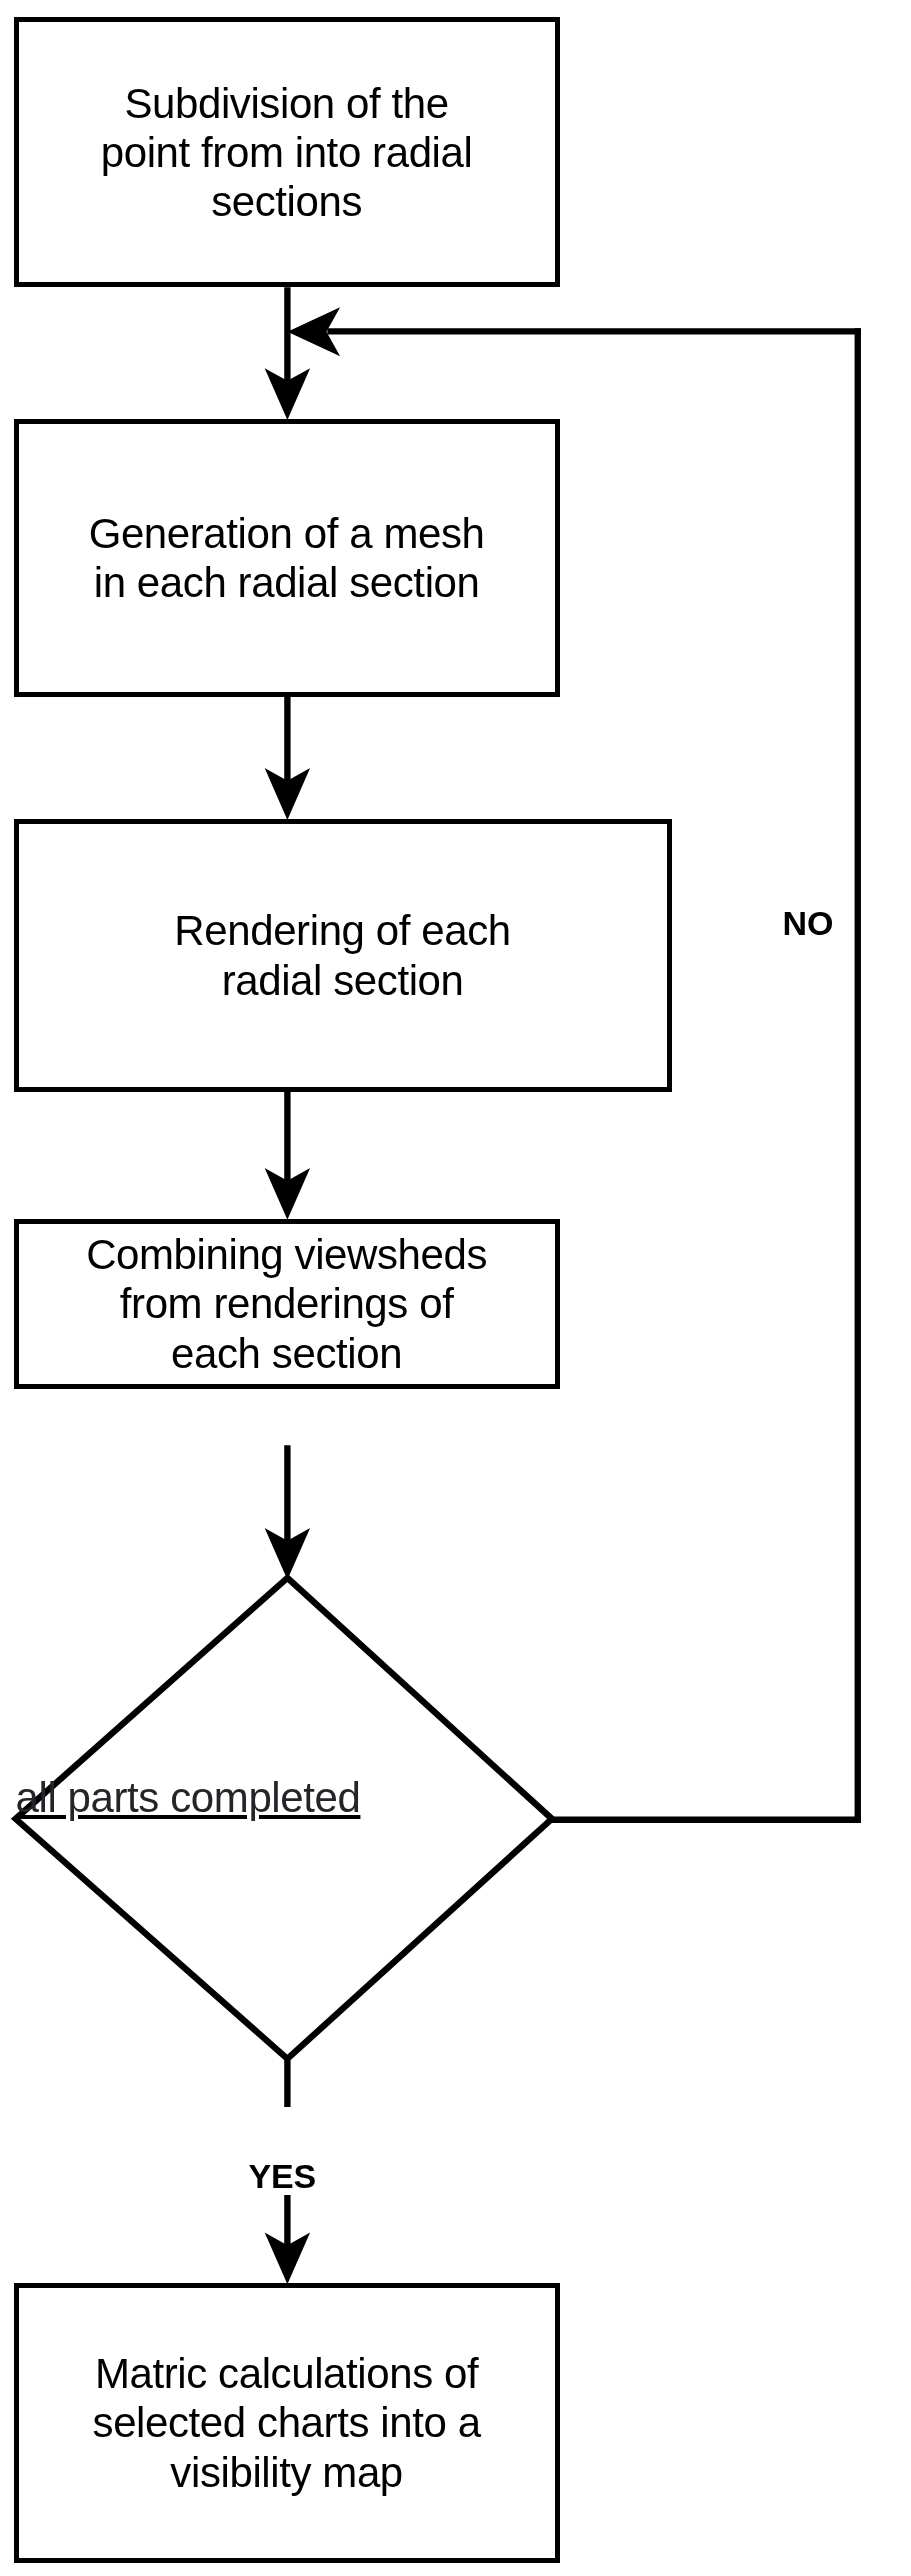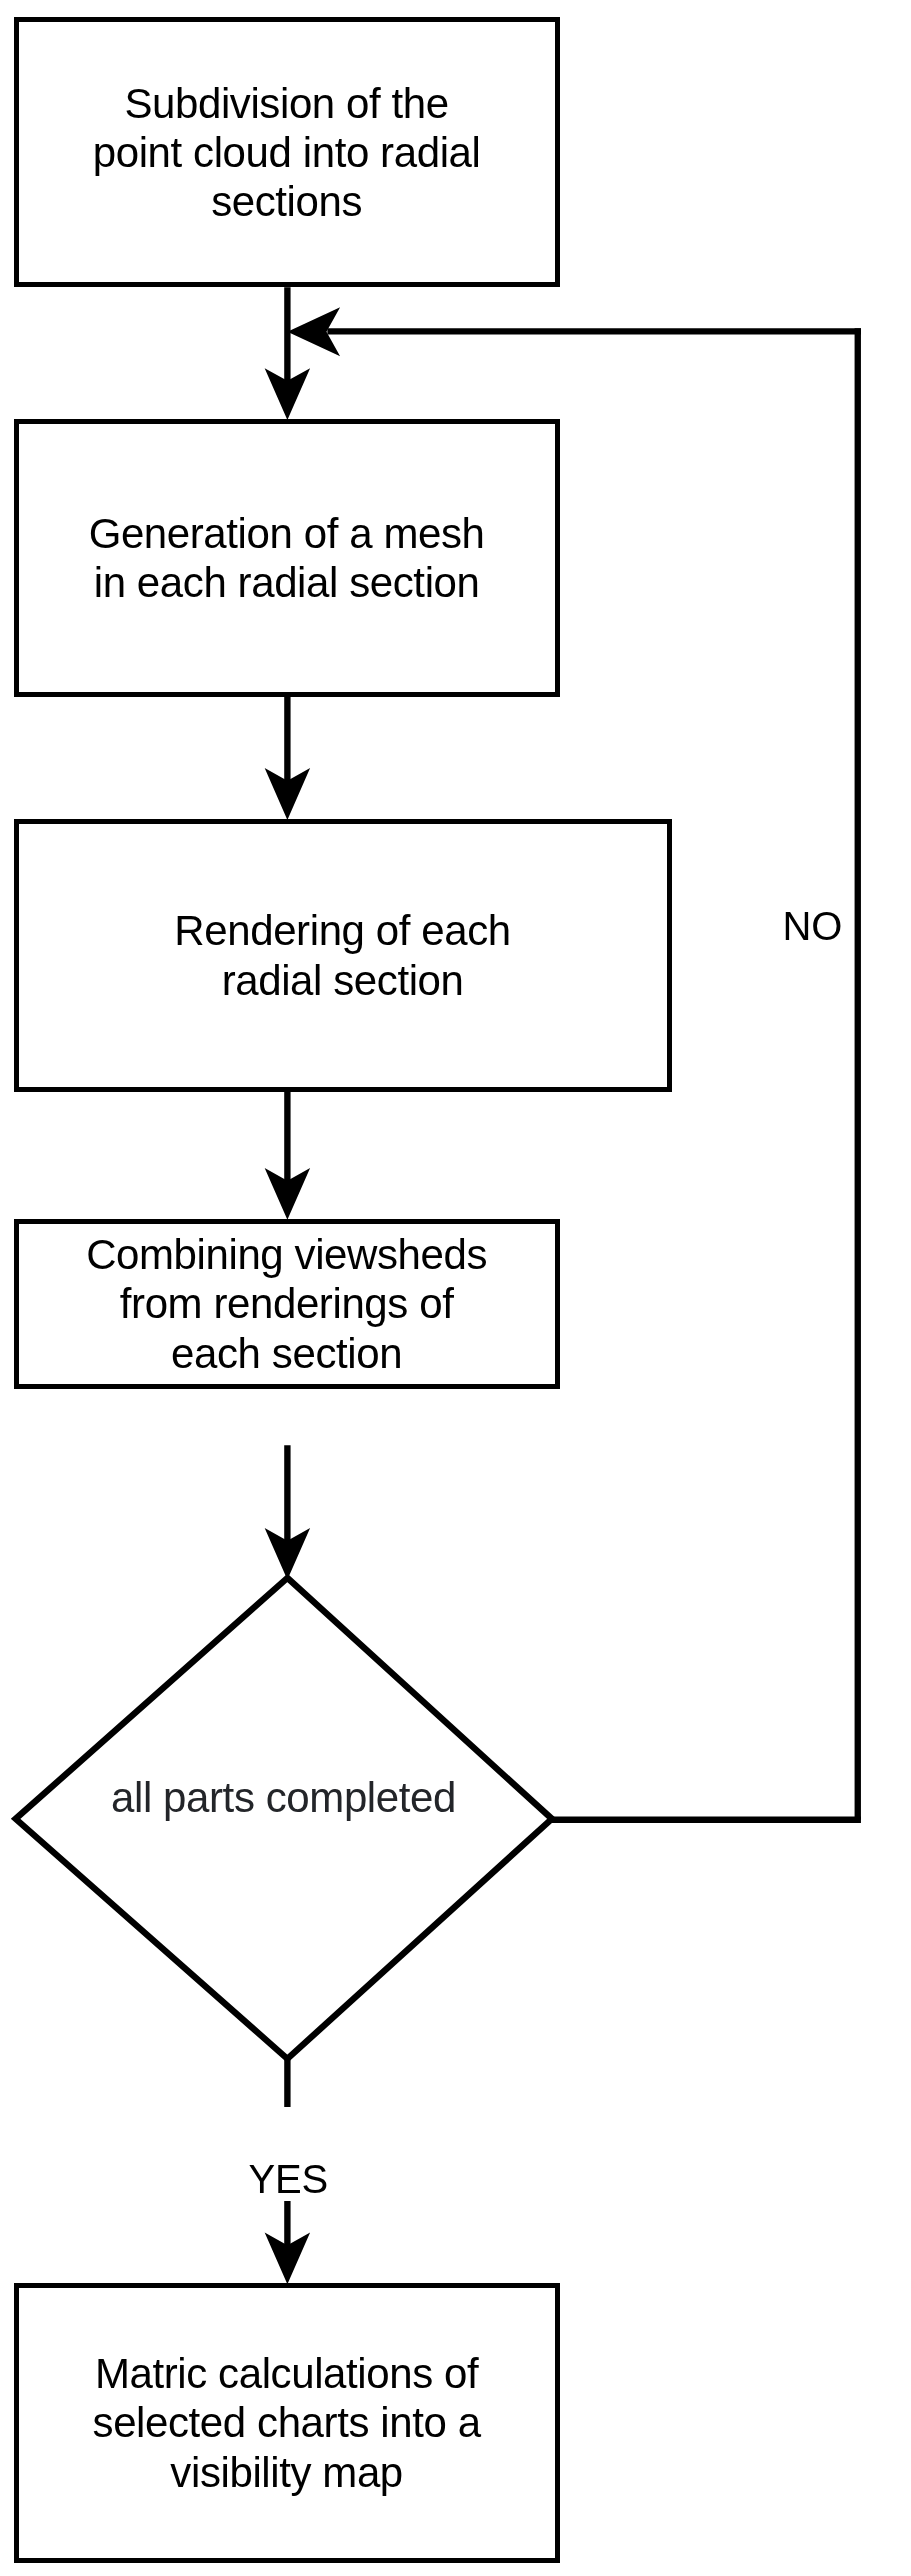"Subdivision of the" span.node-text { text: cloud -> from }
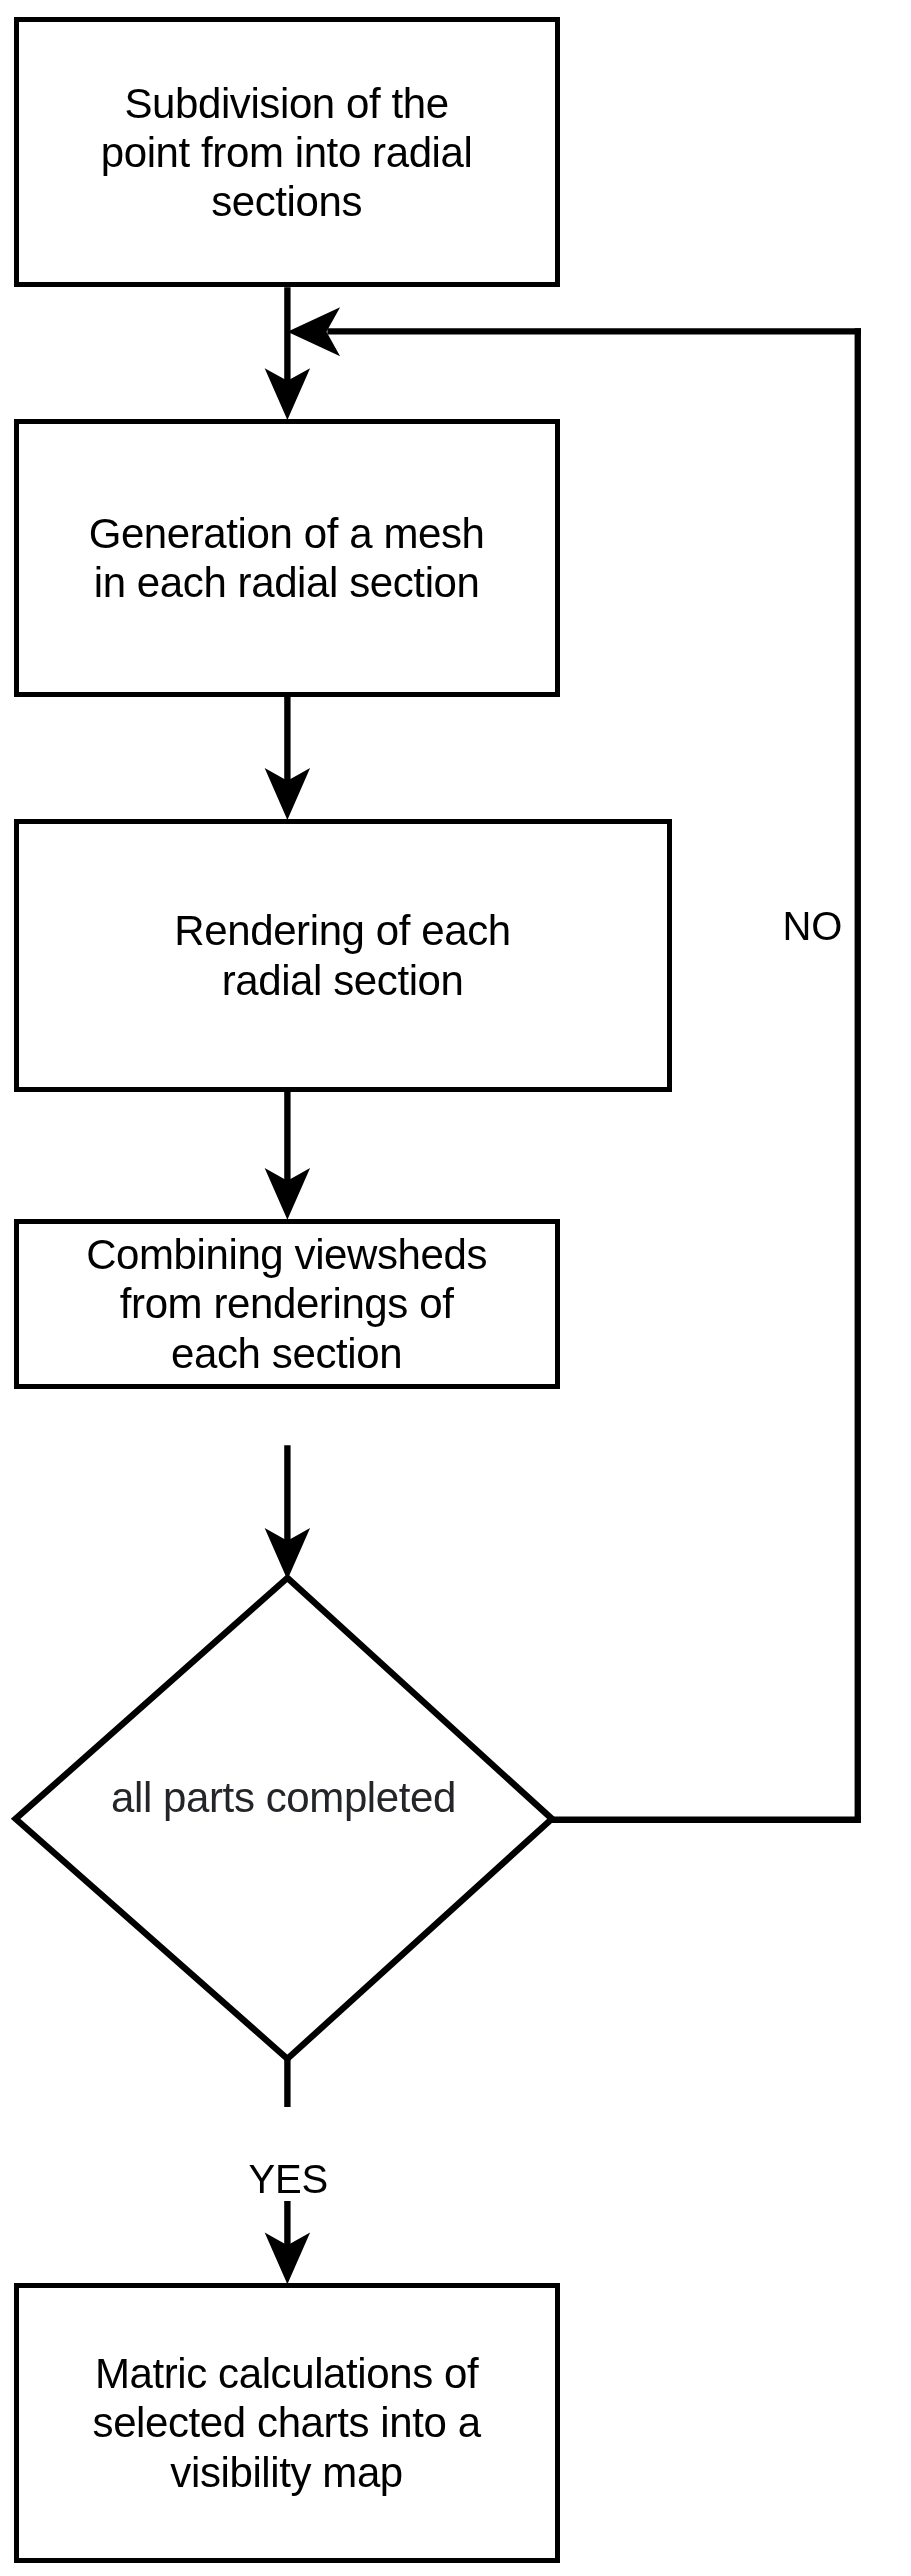"NO" .edge-label { font-size: 40px -> 34px; font-weight: none -> bold }
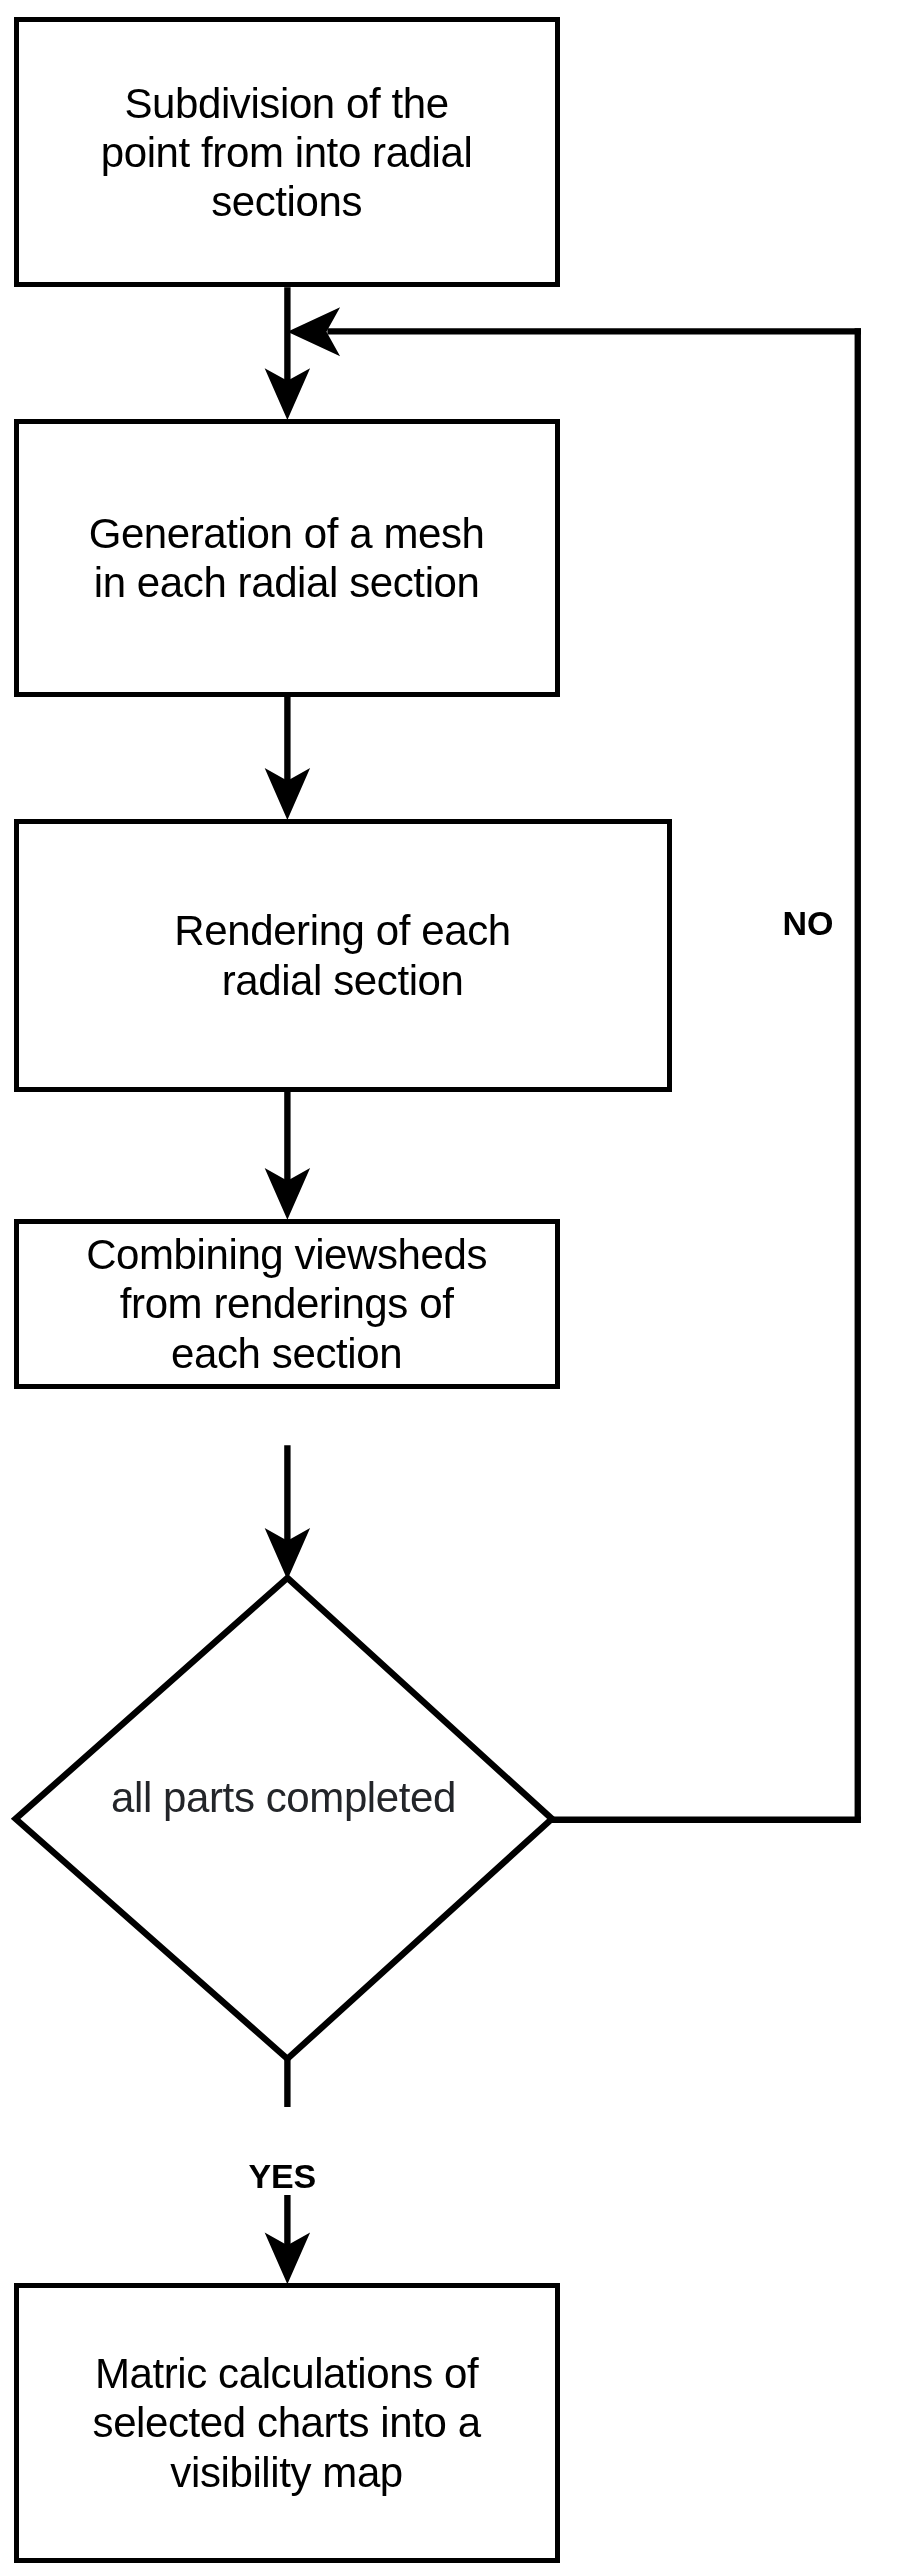"all parts completed" .decision { justify-content: center -> flex-start; text-decoration: none -> underline }
